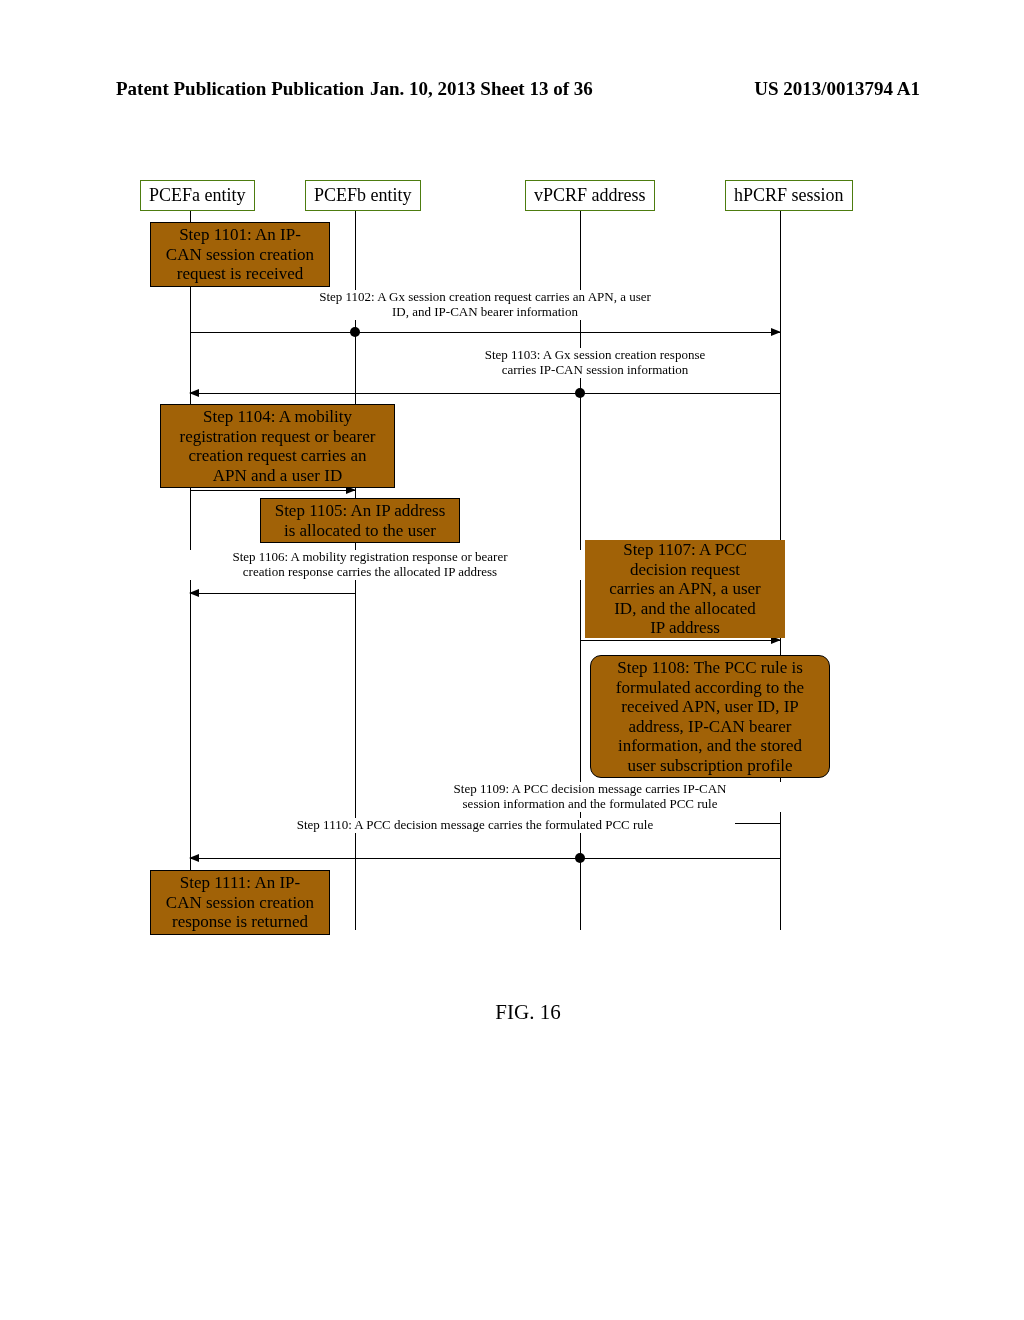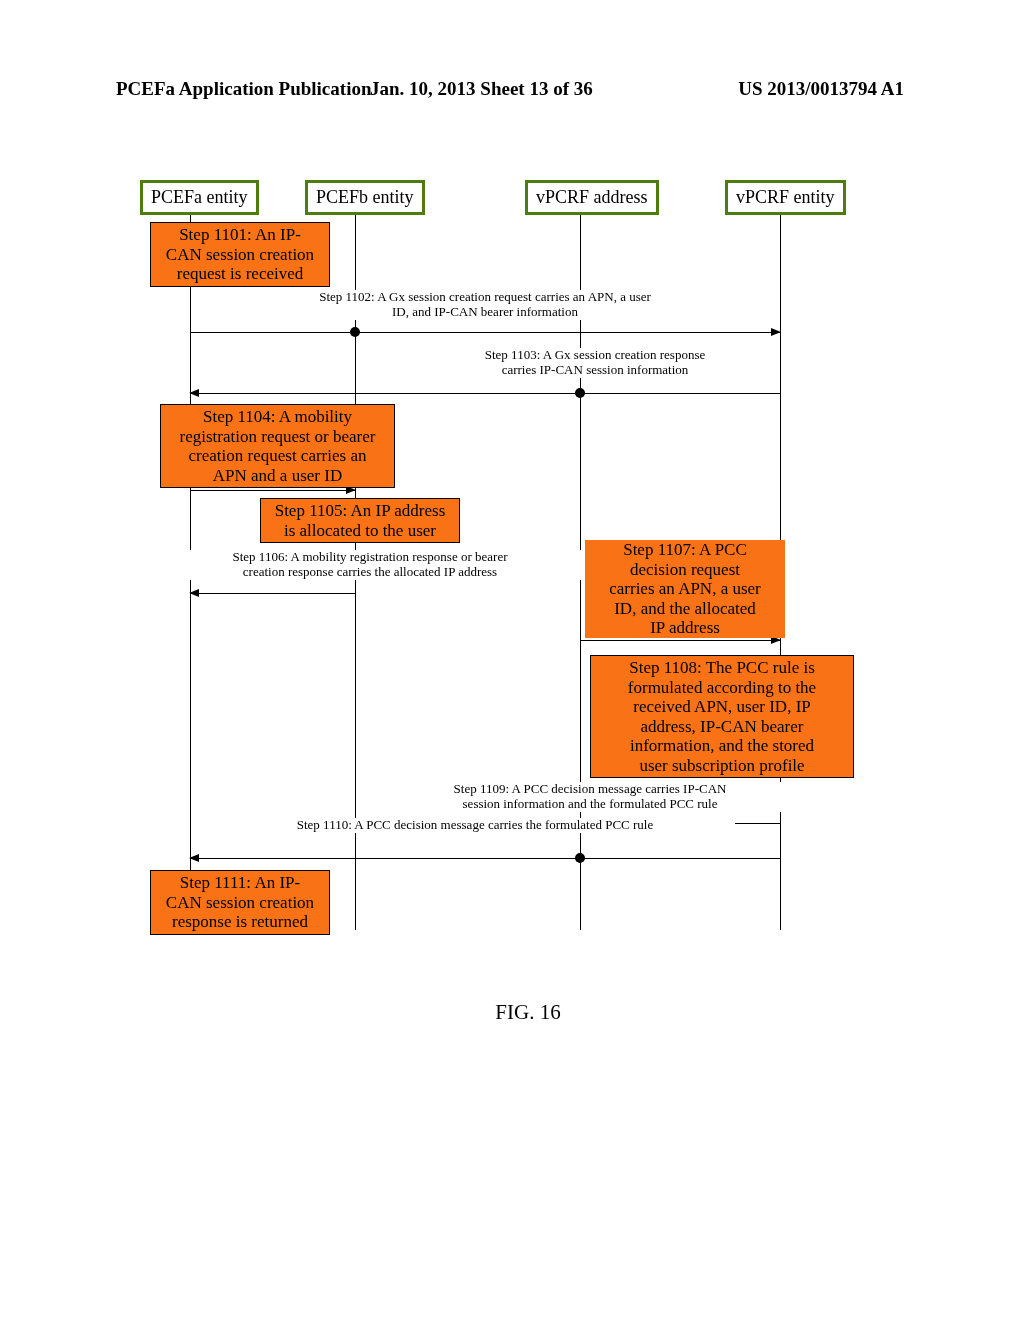"PCEFa Application Publication" span.hl { text: PCEFa Application -> Patent Publication }
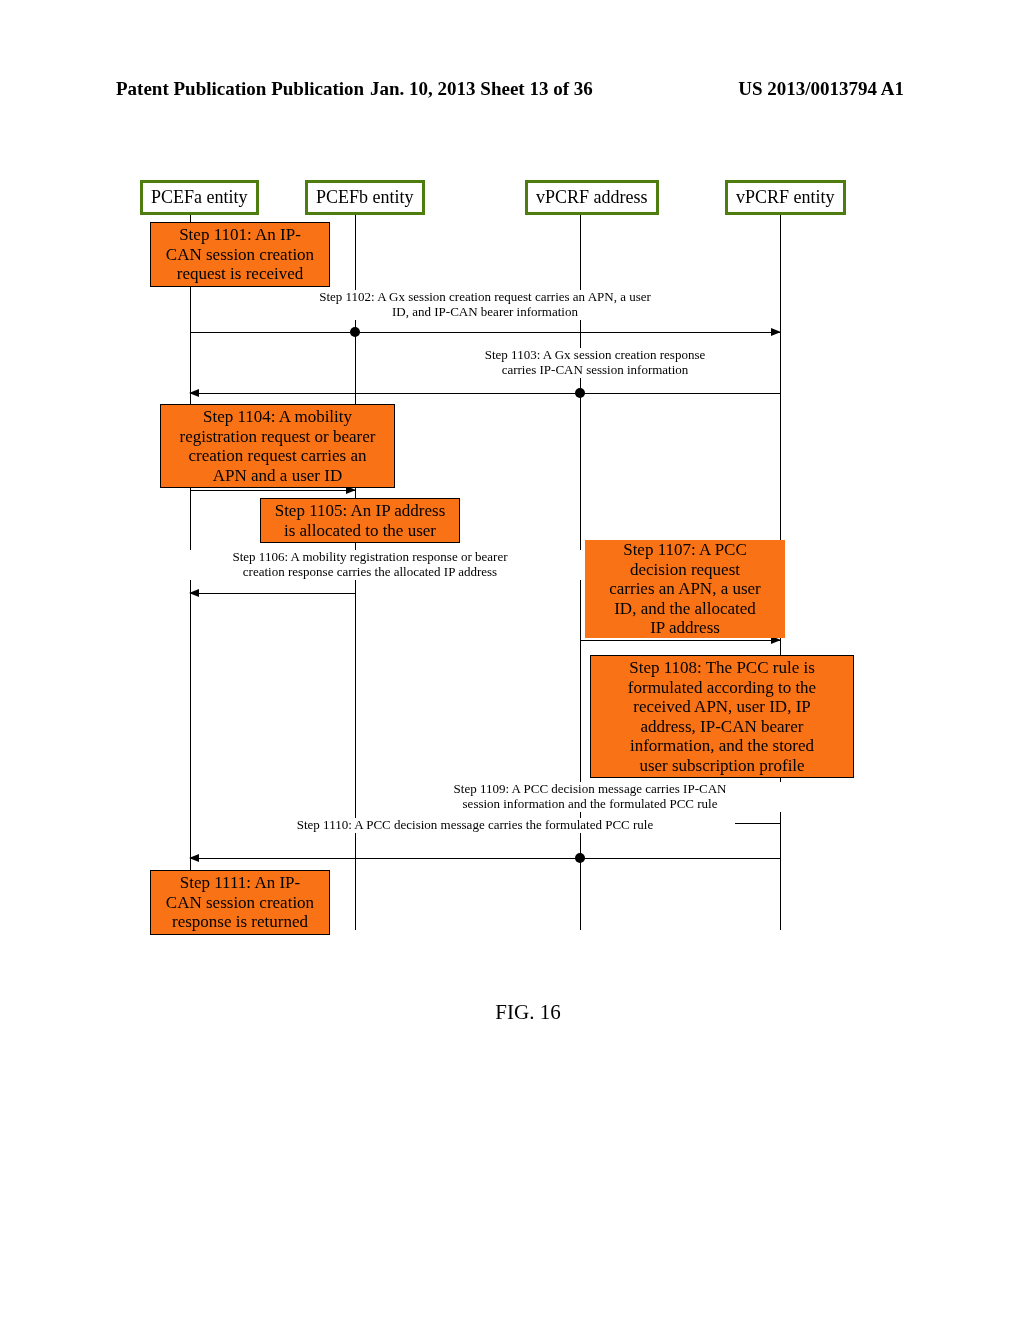"US 2013/0013794 A1" .header .hr { right: 120px -> 104px }
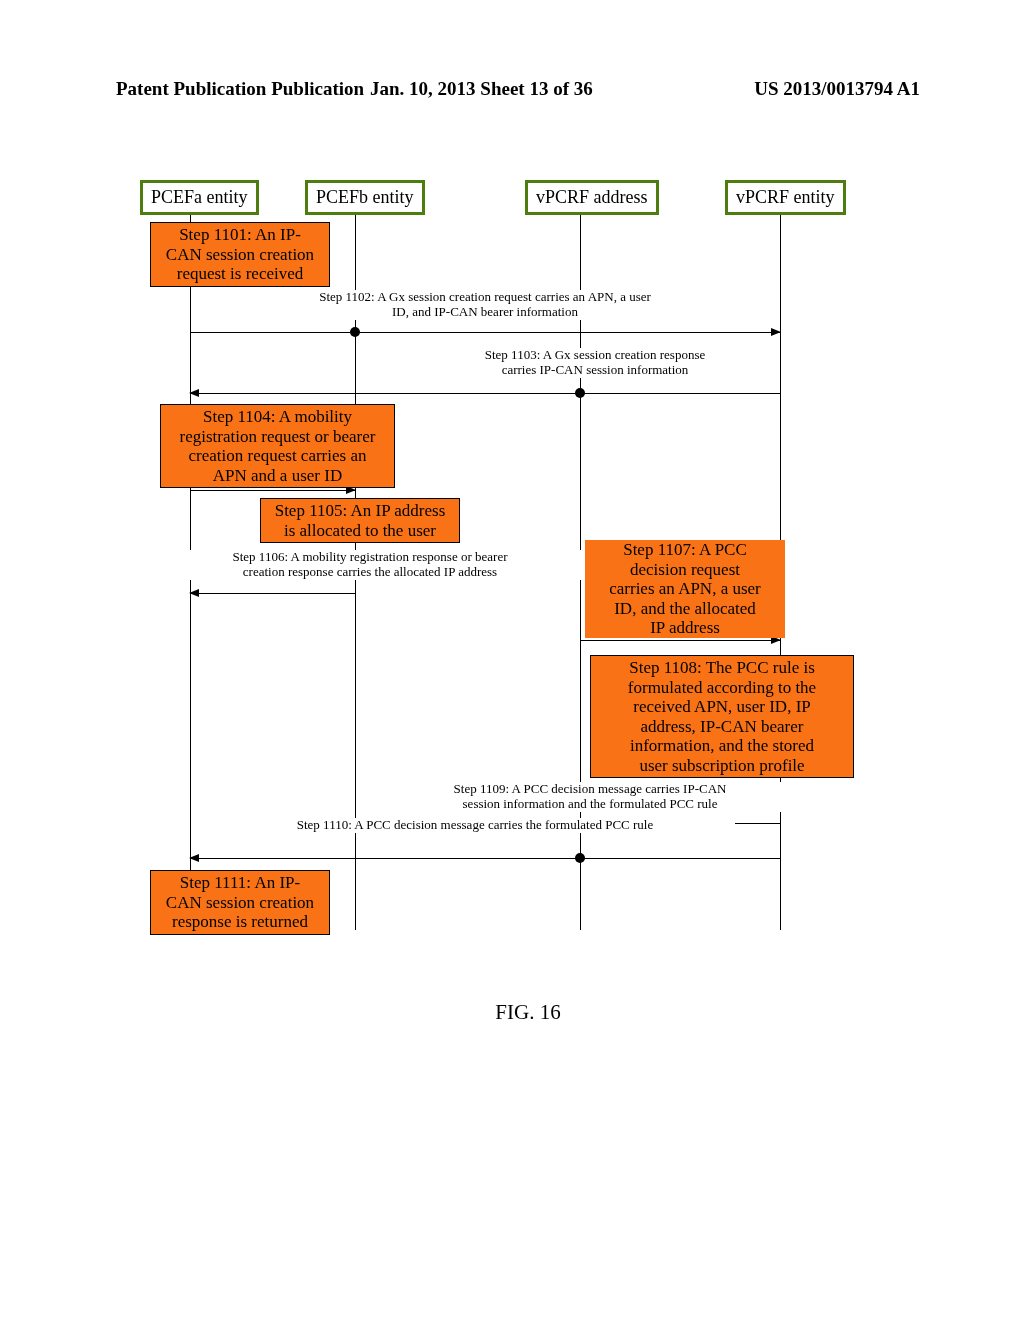"PCEFa entity" .entity-box { border: 3px solid #4d7c0f -> 1px solid #4d7c0f }
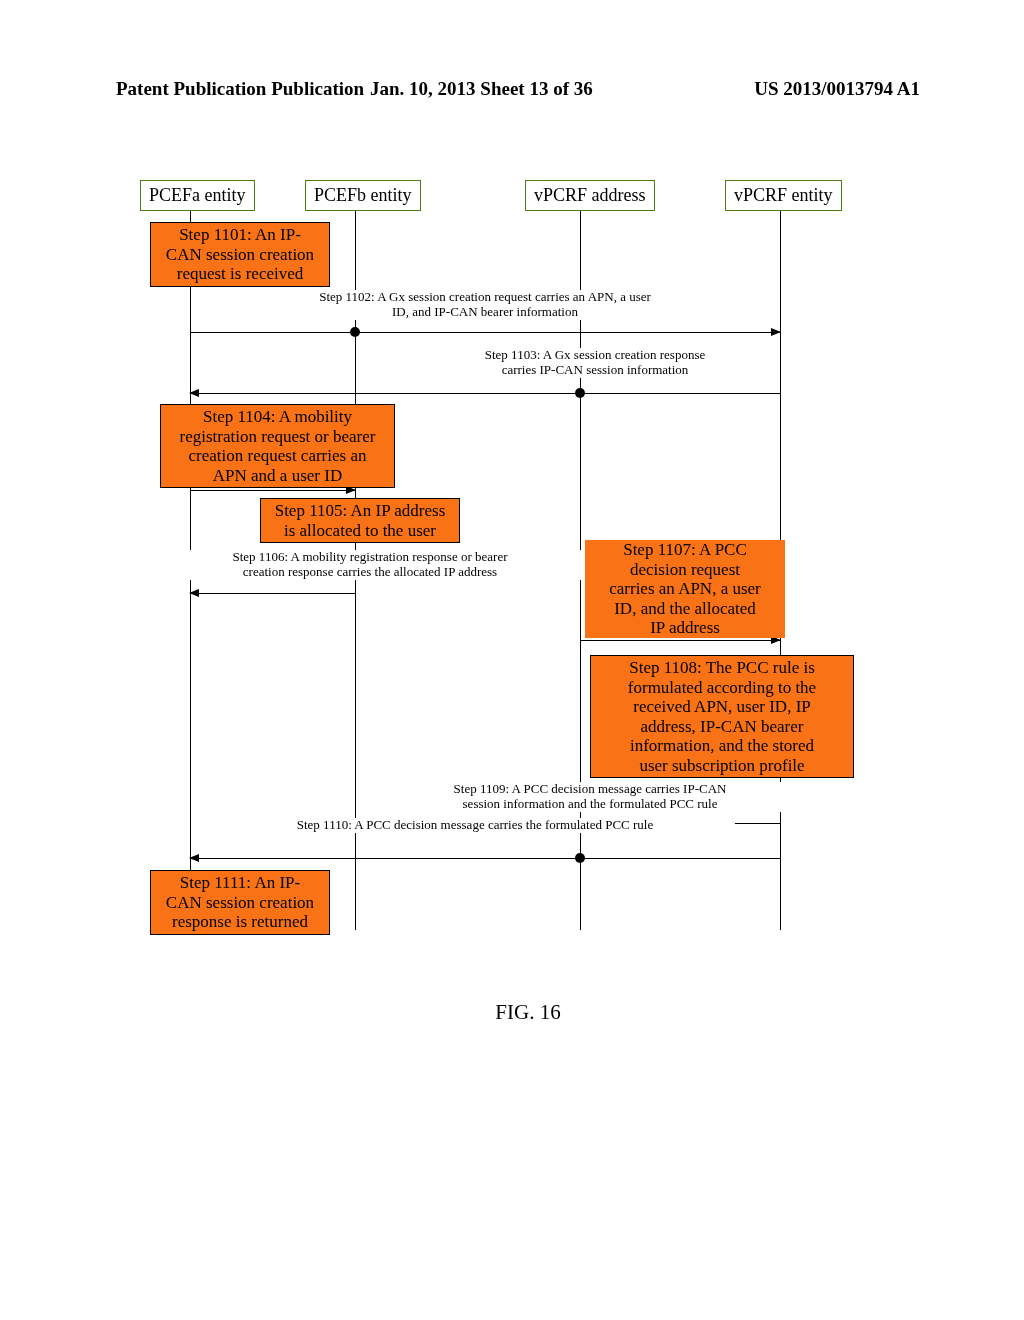"vPCRF entity" div.entity-box { text: vPCRF entity -> hPCRF session }
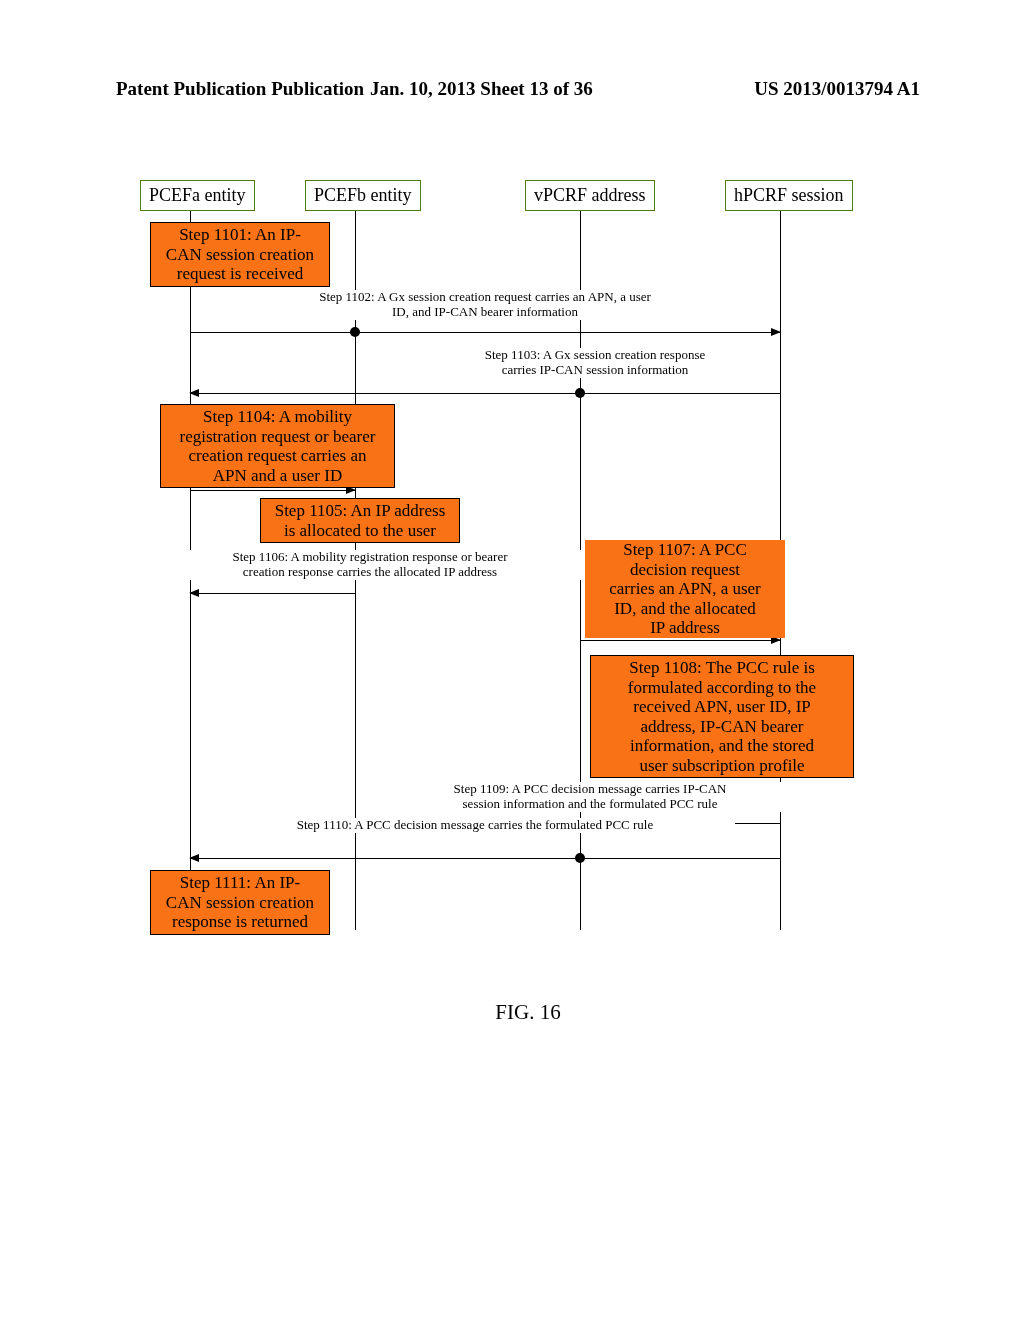"Step 1101: An IP-" .step-box { background: #f97316 -> #a16207 }
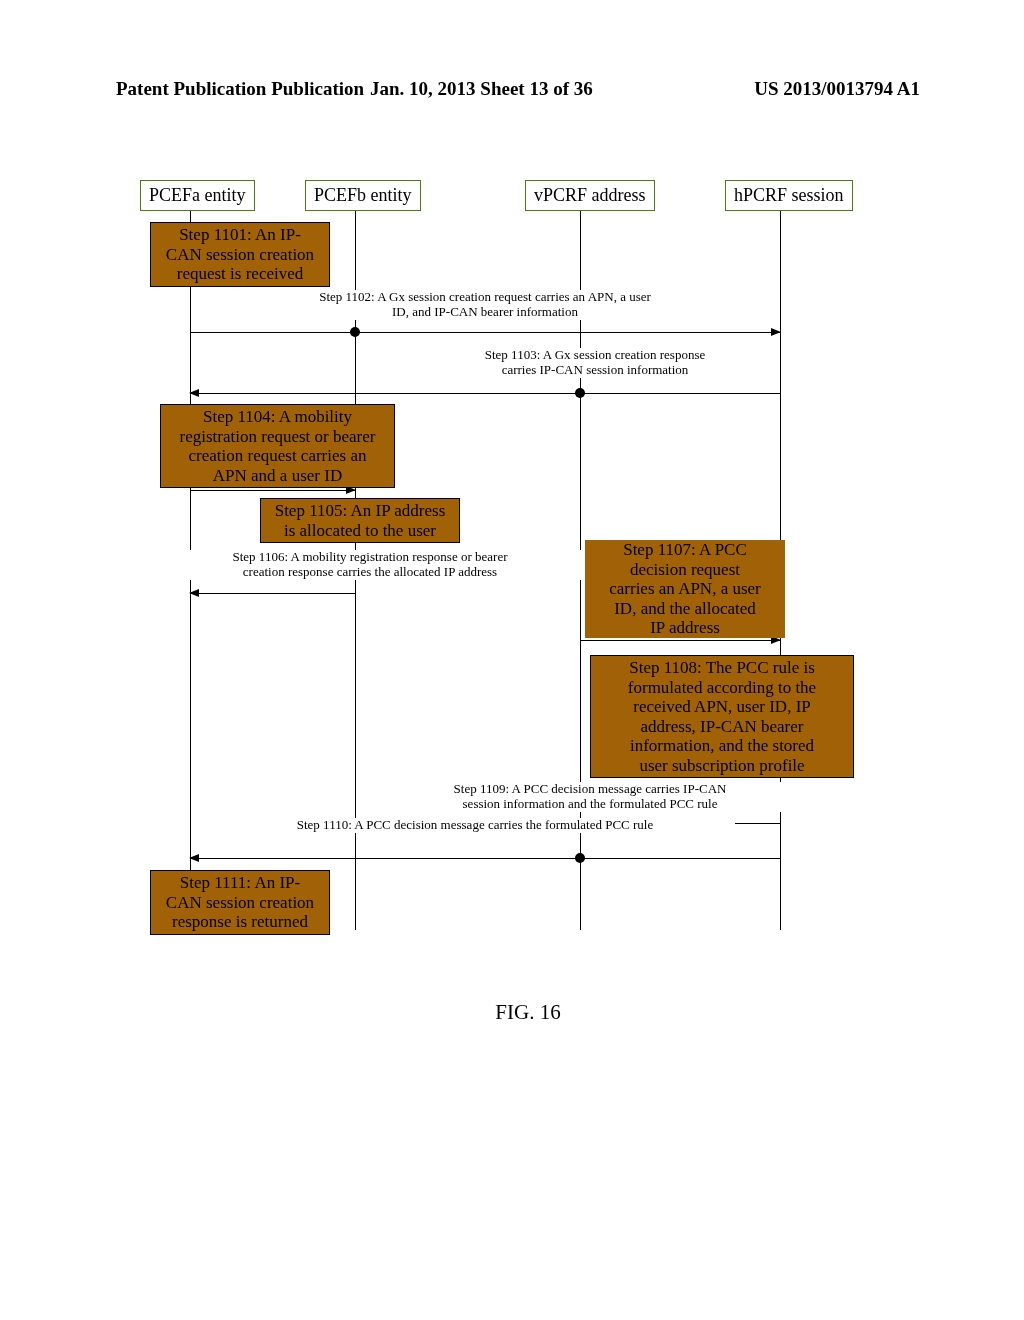"Step 1108: The PCC rule" div.step-box { border-radius: none -> 11px; width: 264px -> 240px }
